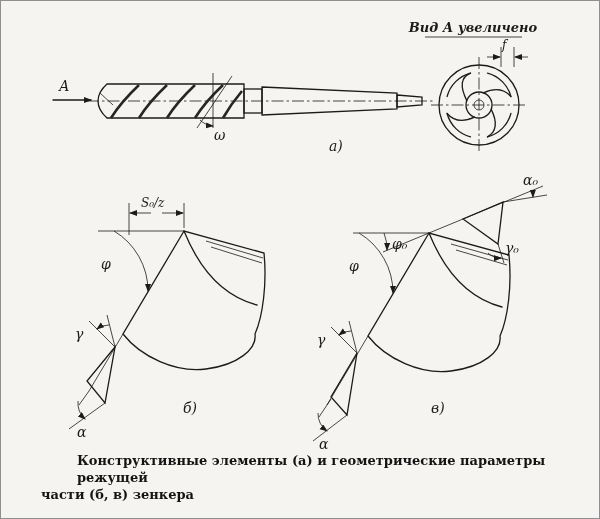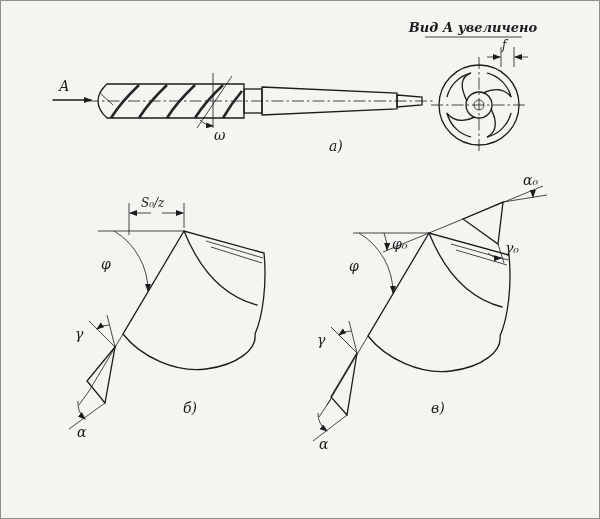"Конструктивные элементы (а) и" div.caption { html: none -> <div> <div>Конструктивные элементы (а) и геометрические параметры режущей</div> <div>части (б, в) зенкера</div> </div> }
